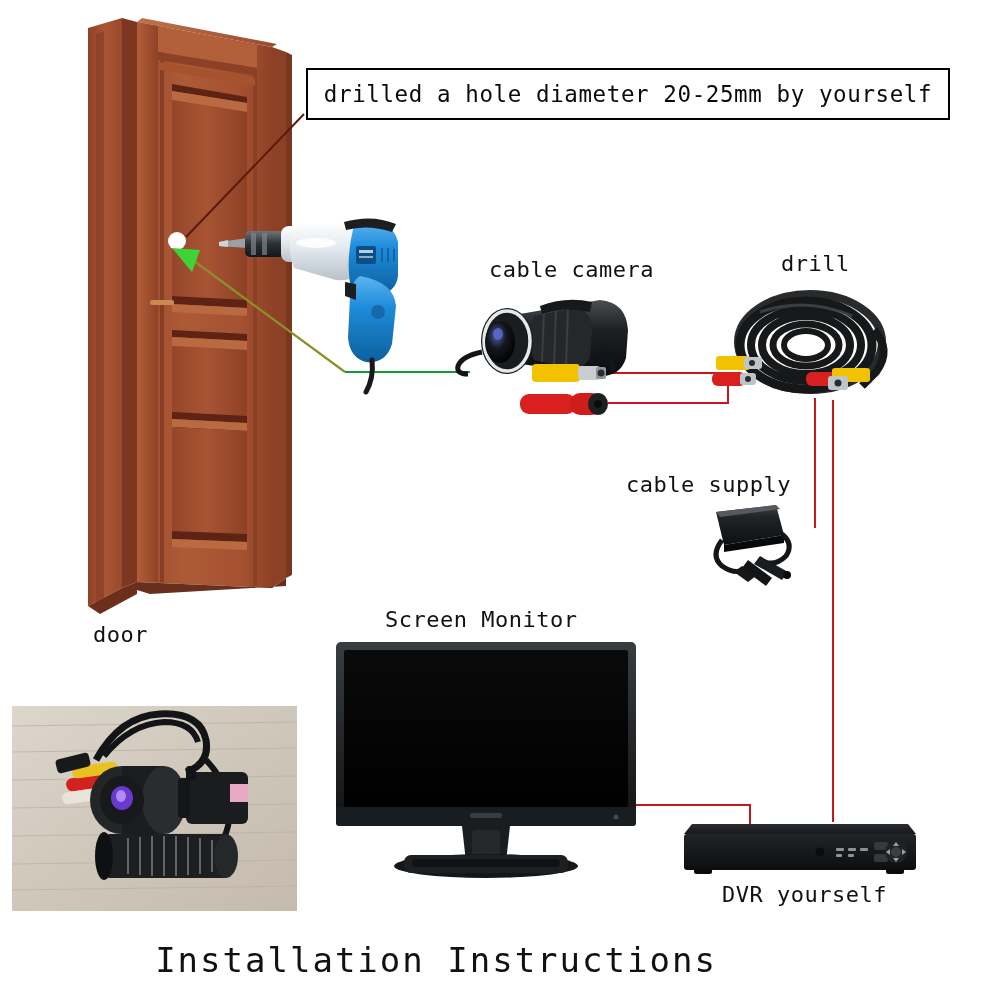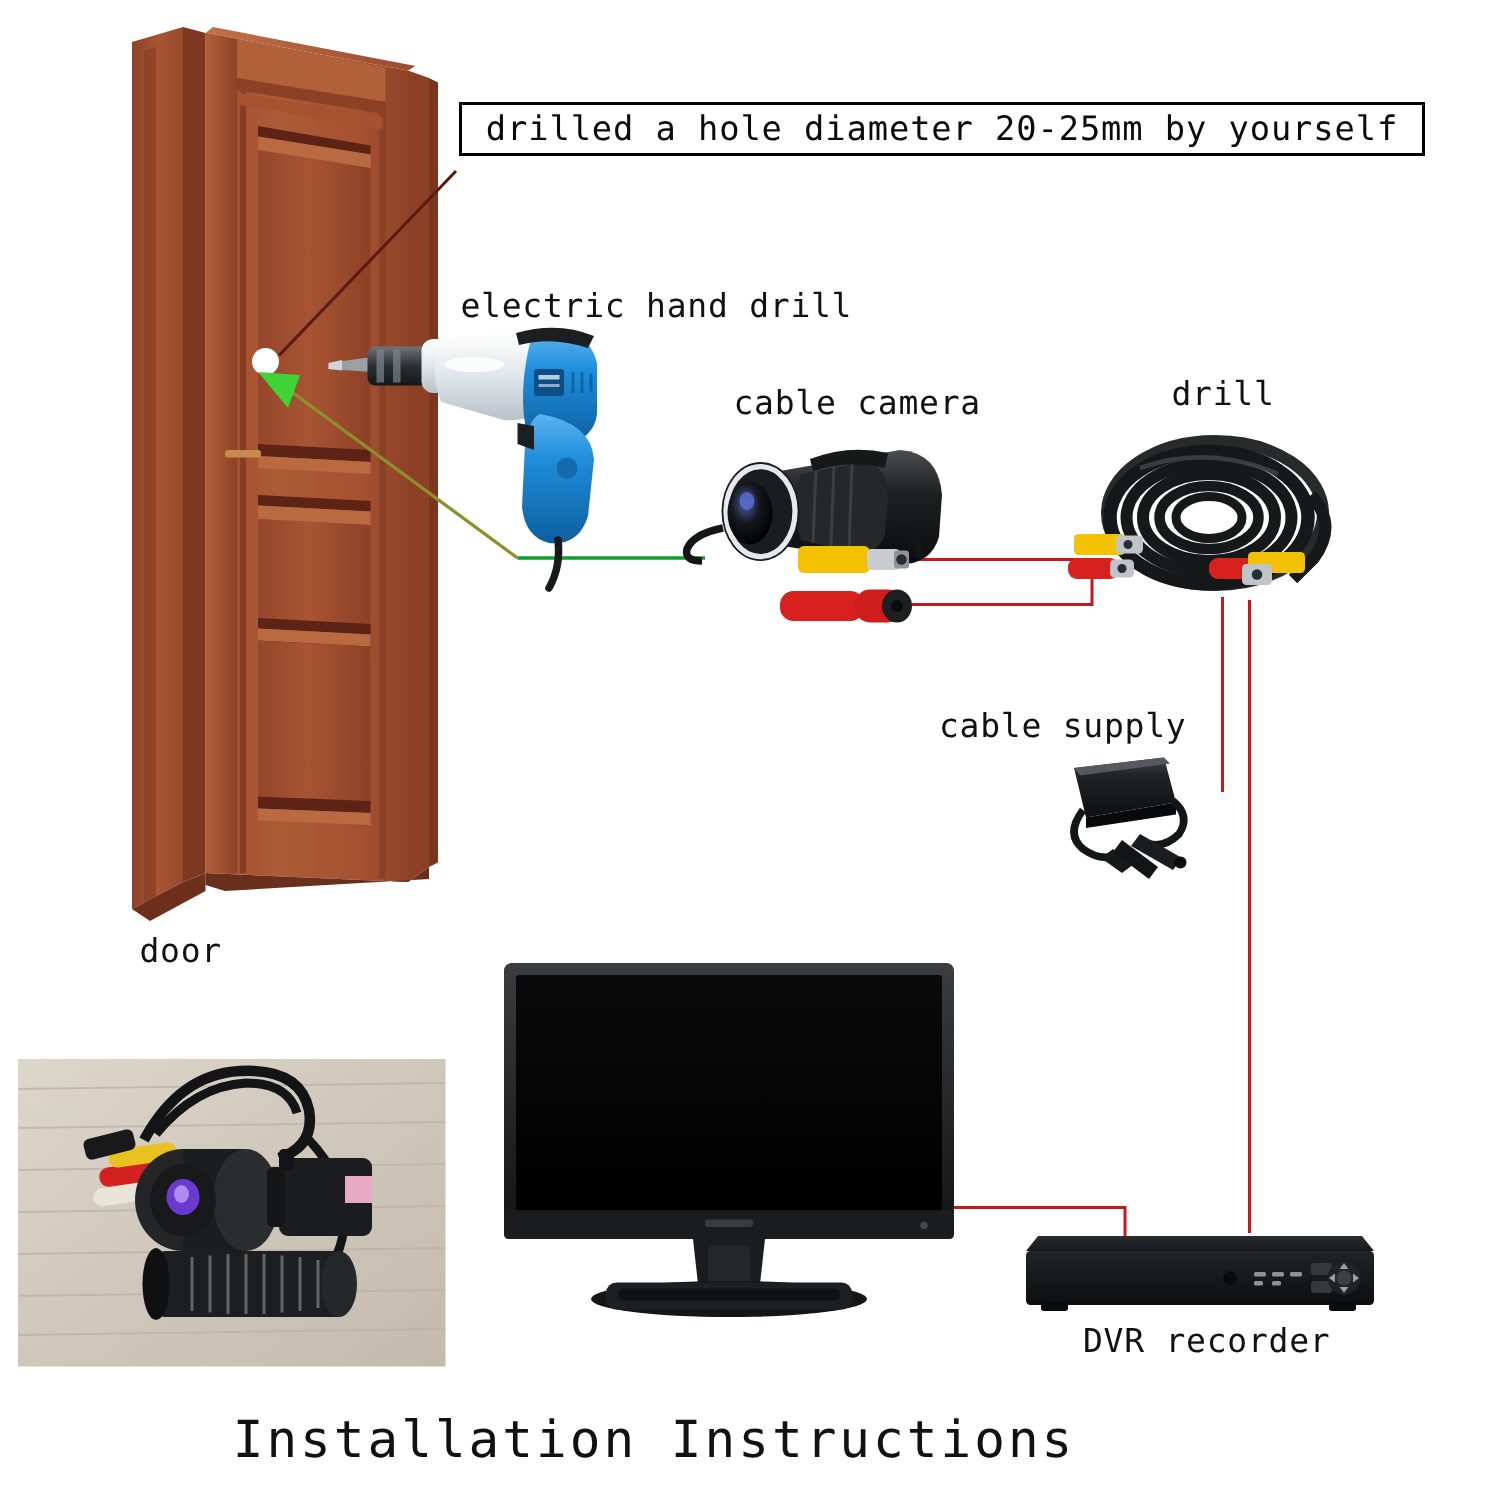"drilled a hole diameter 20-25mm" #callout-box { height: 36px -> 52px }
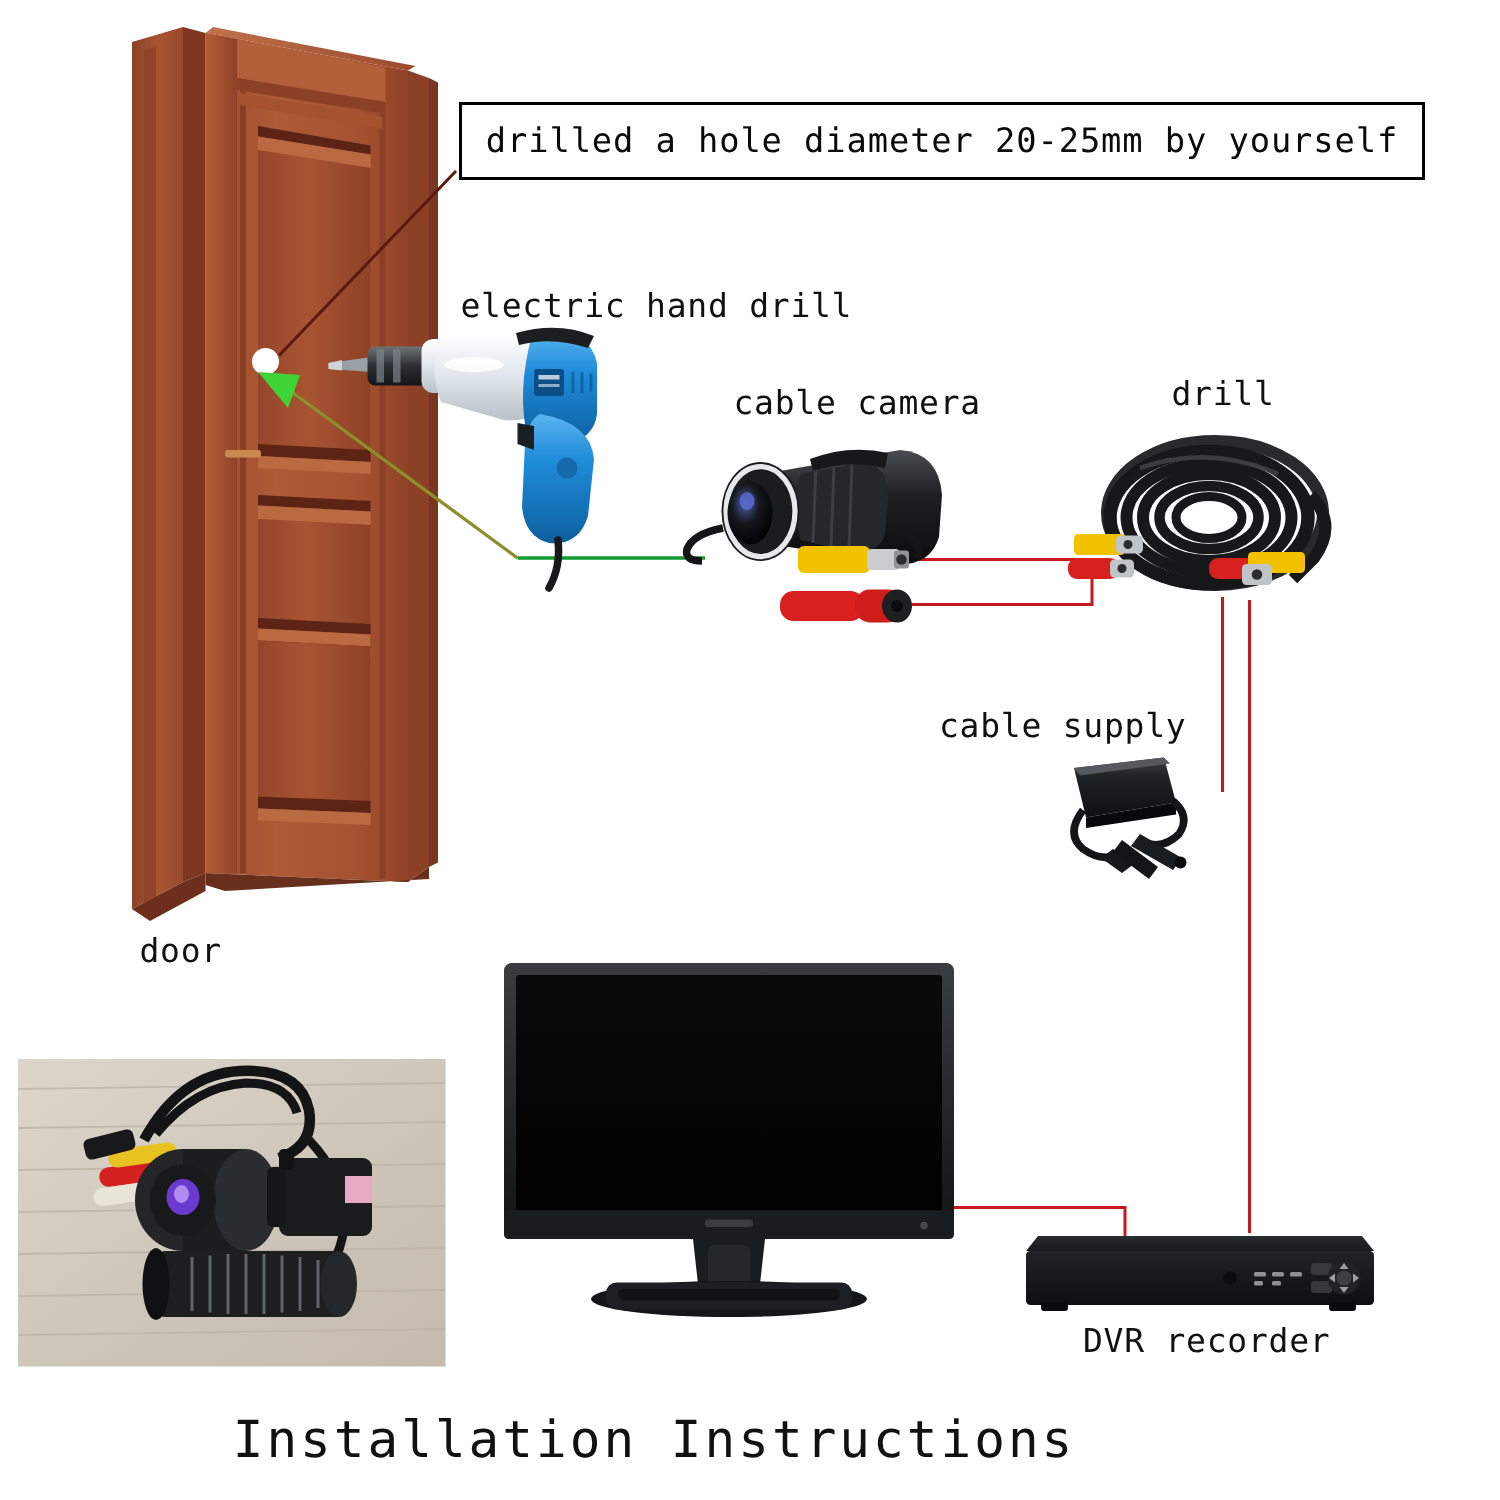"electric hand drill" div.lbl { html: <div>electric hand drill</div> -> none }
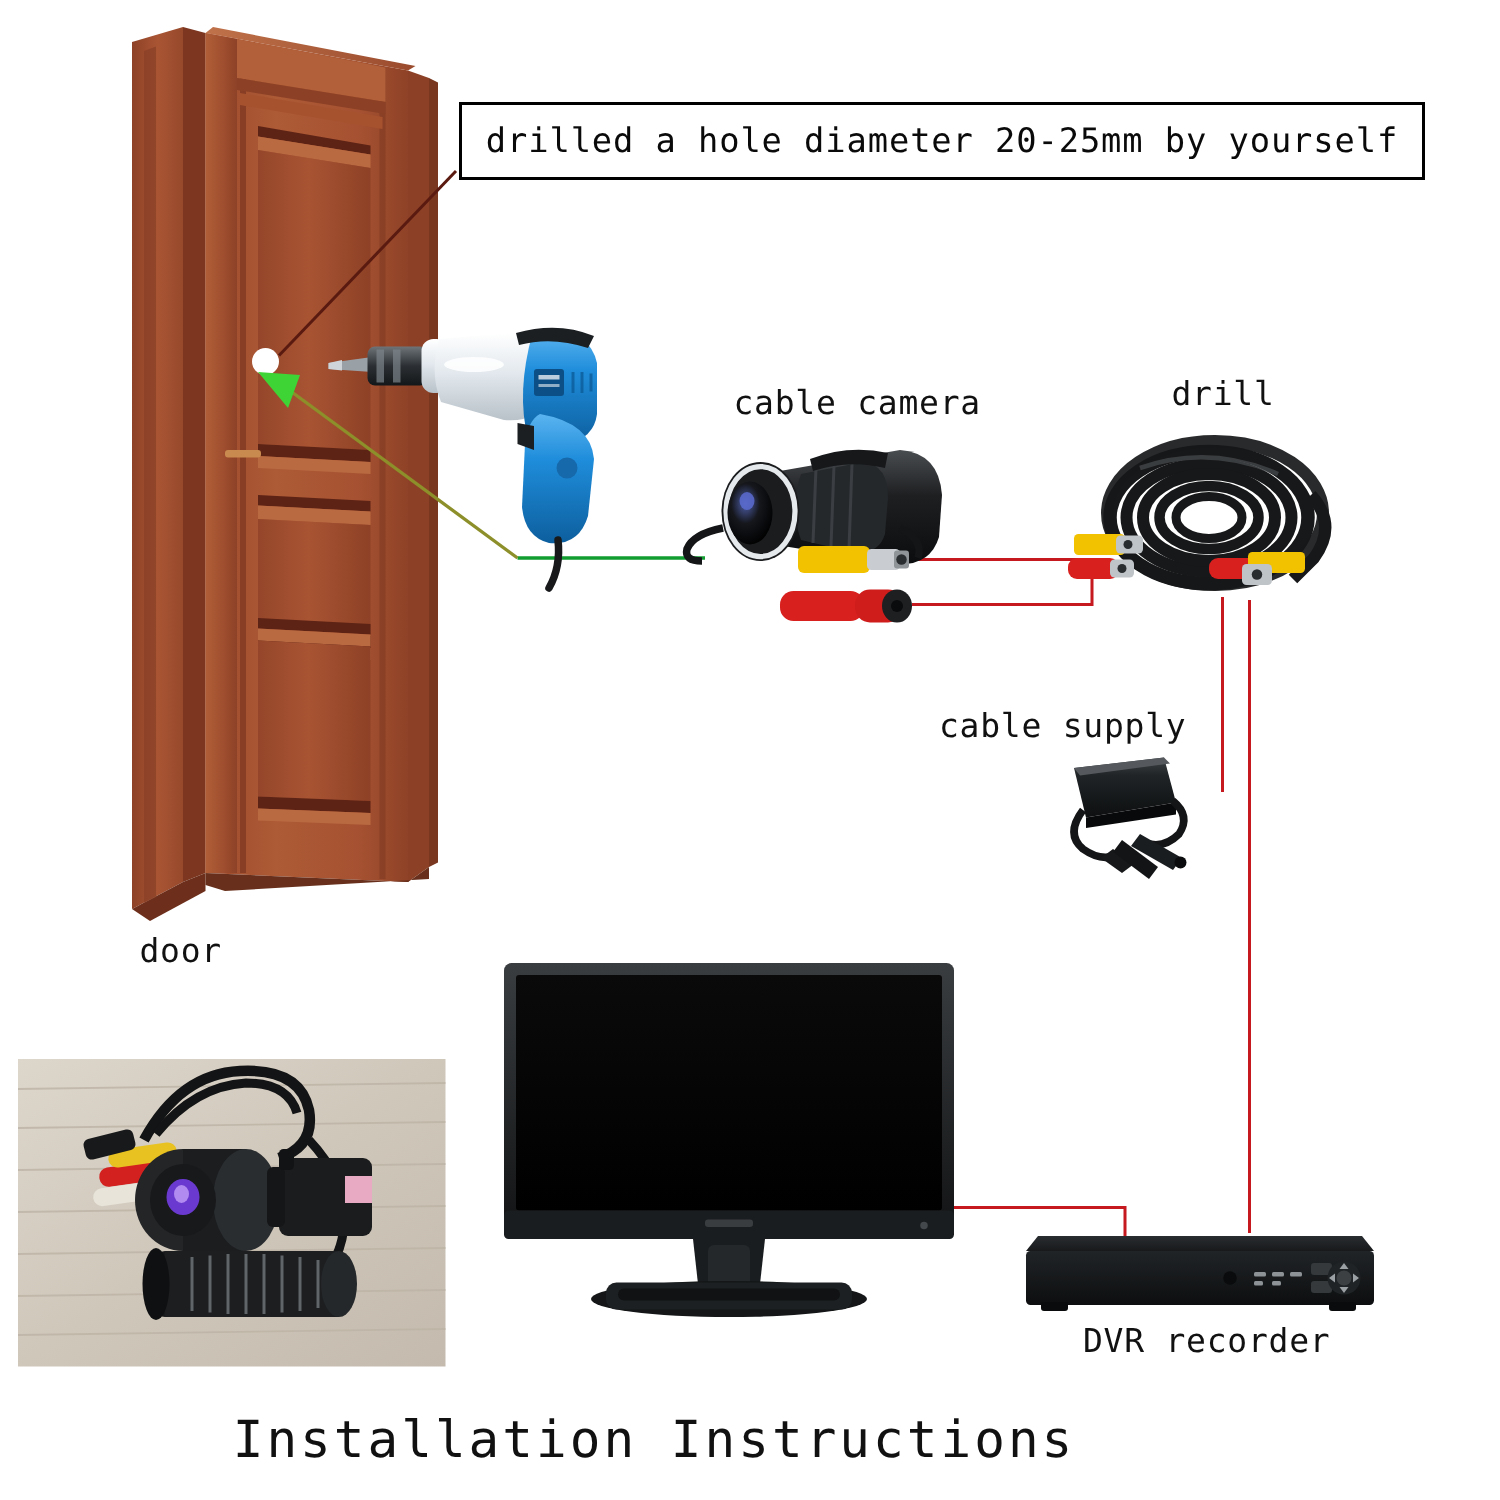"Screen Monitor" div.lbl { html: none -> <div>Screen Monitor</div> }
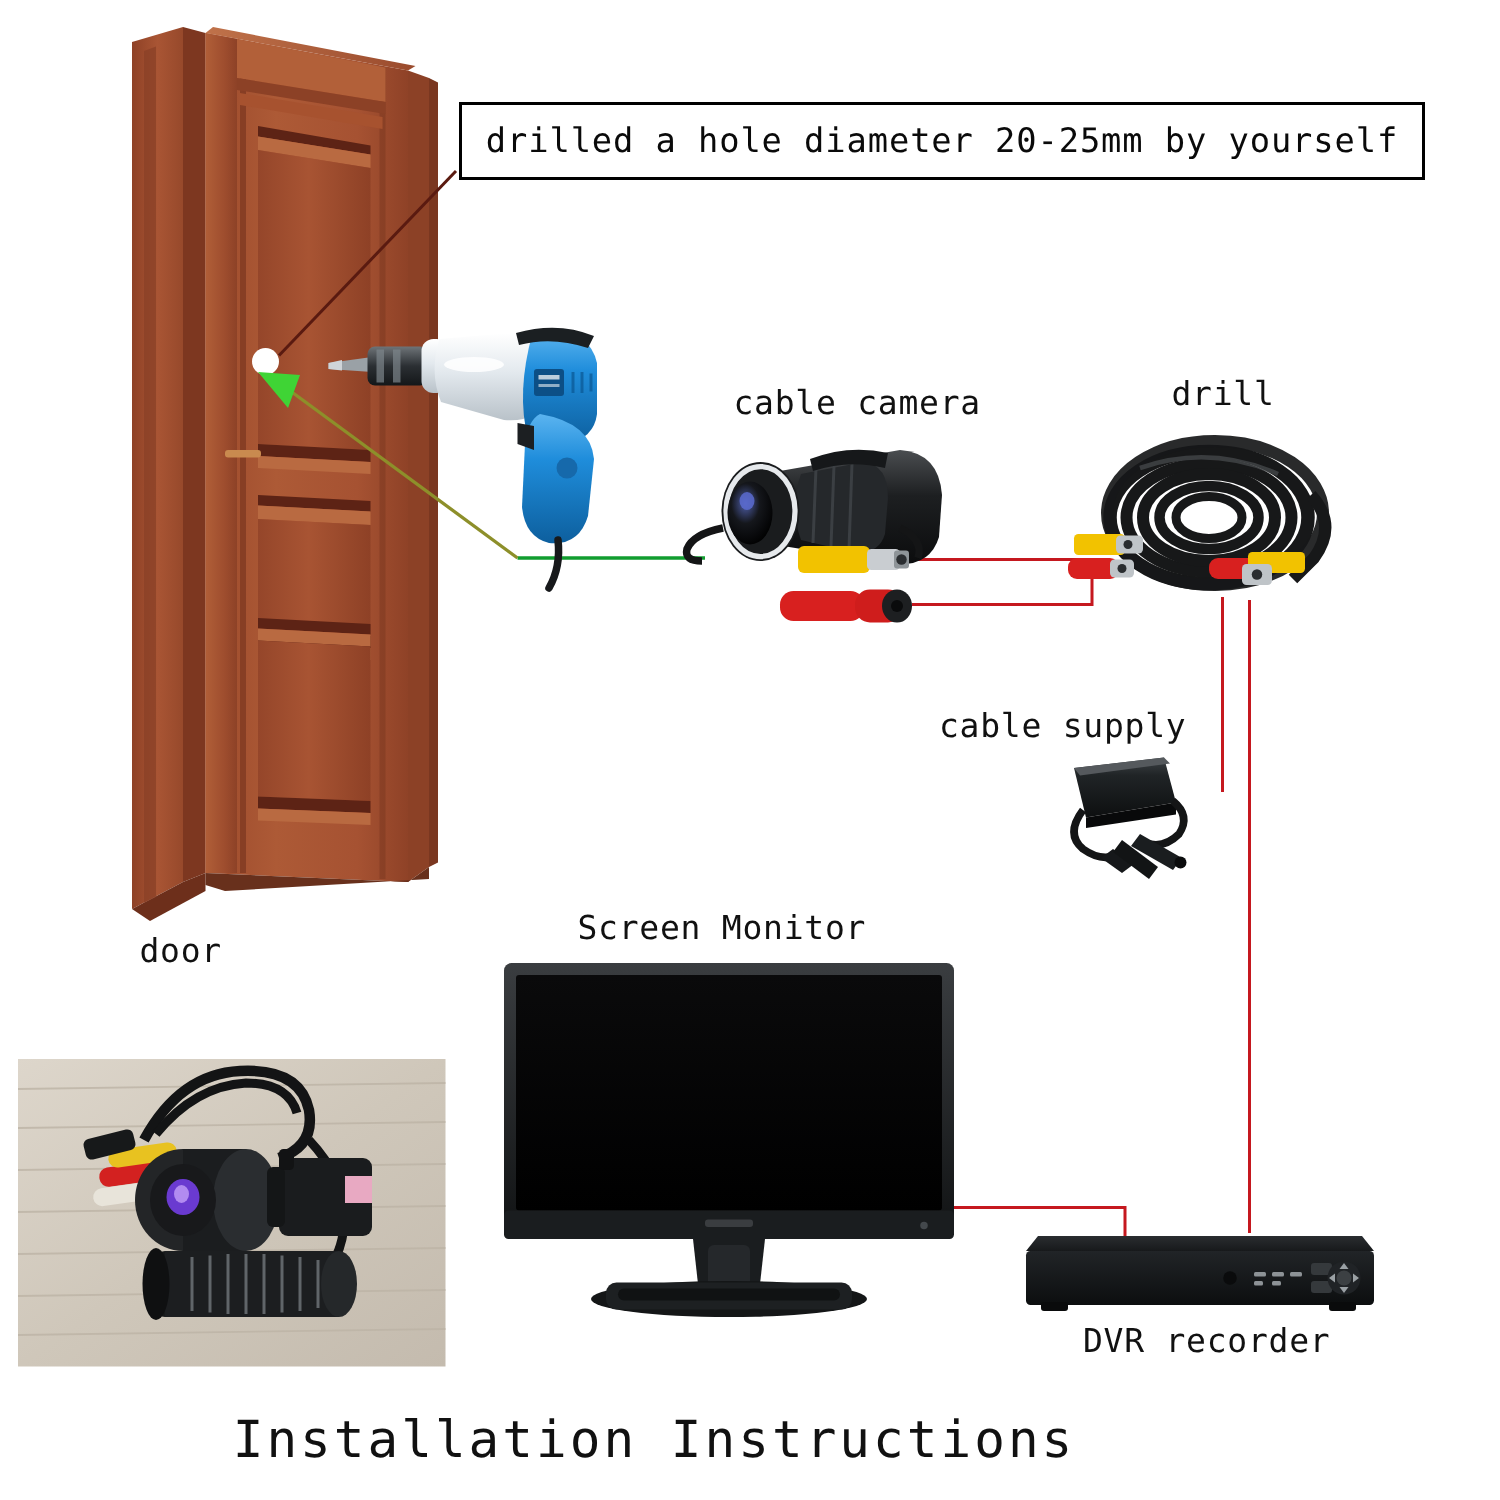"DVR recorder" div.lbl { text: recorder -> yourself }
